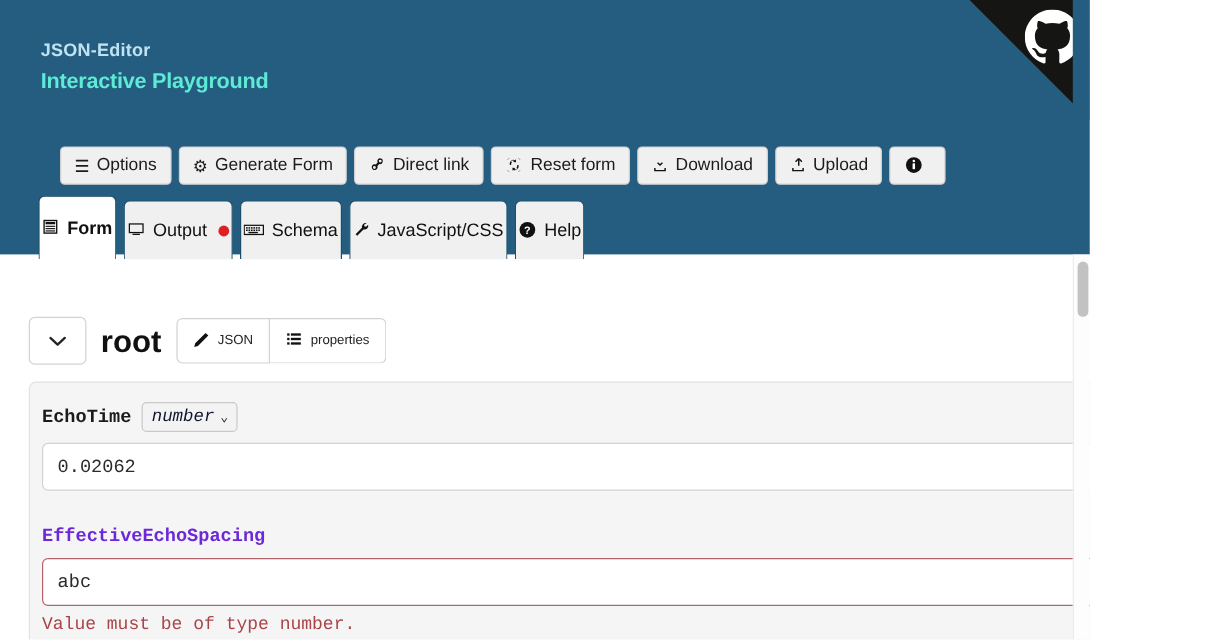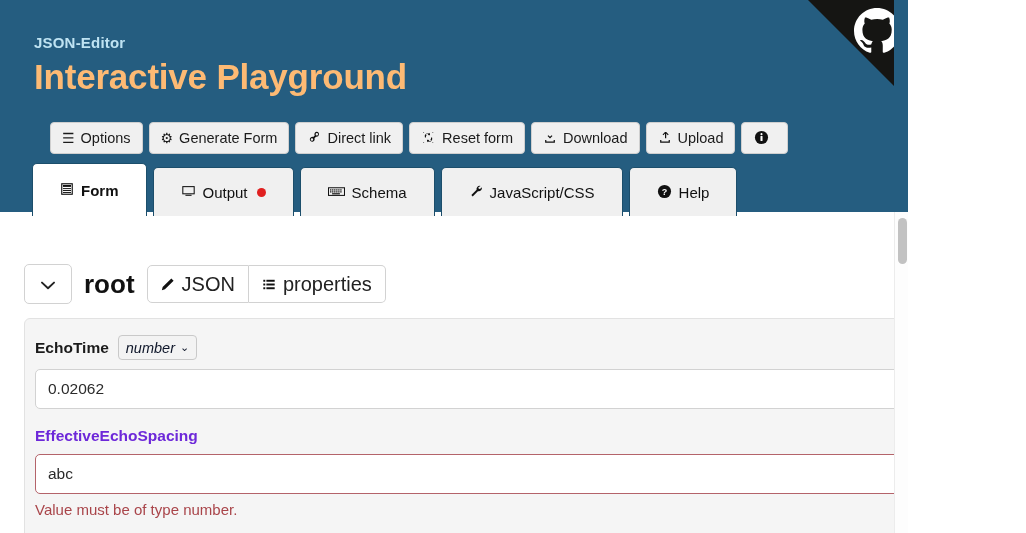"Interactive Playground" .brand-big { color: #fdba74 -> #5eead4; font-size: 35px -> 18px }
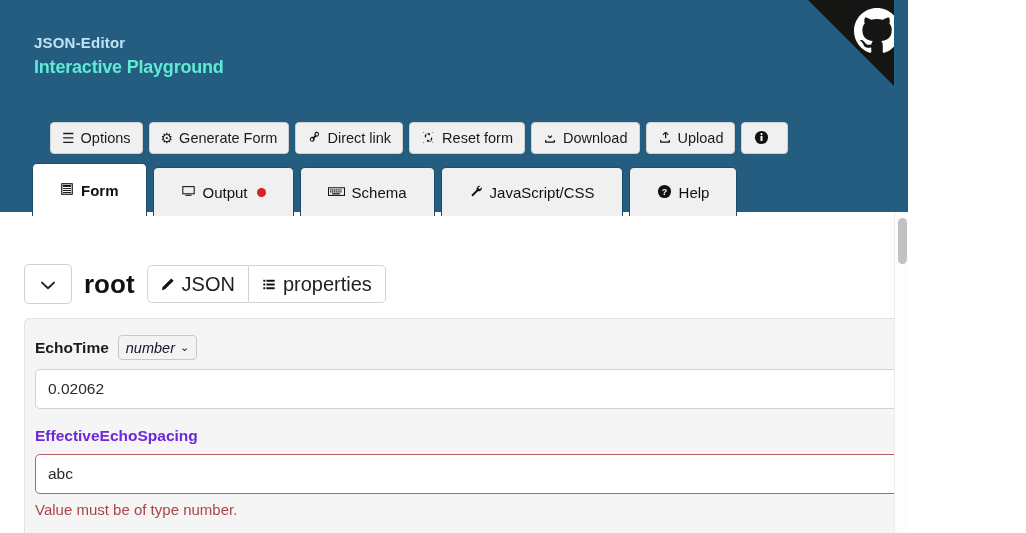"Form" .tab { padding: 0 27px -> 0 2px }
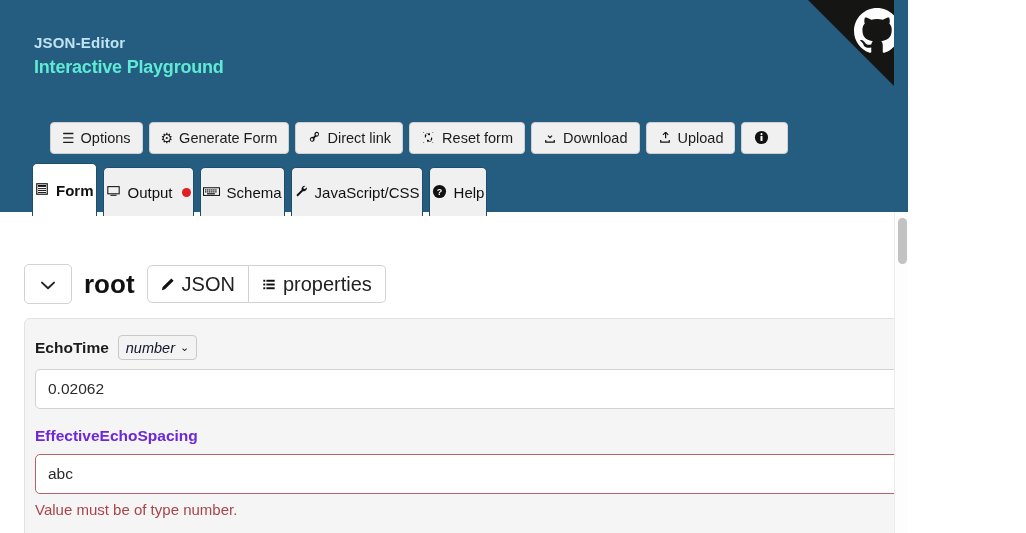"JSON" .btn-group .gbtn { font-size: 20px -> 11px }
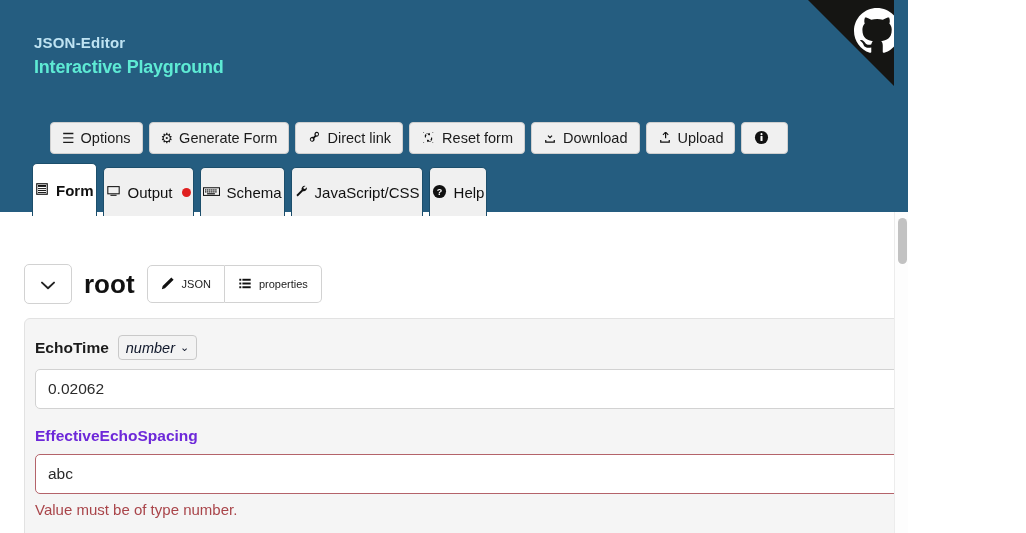"EchoTime" .field { font-family: none -> Liberation Mono, monospace; margin-bottom: 18px -> 29px }
